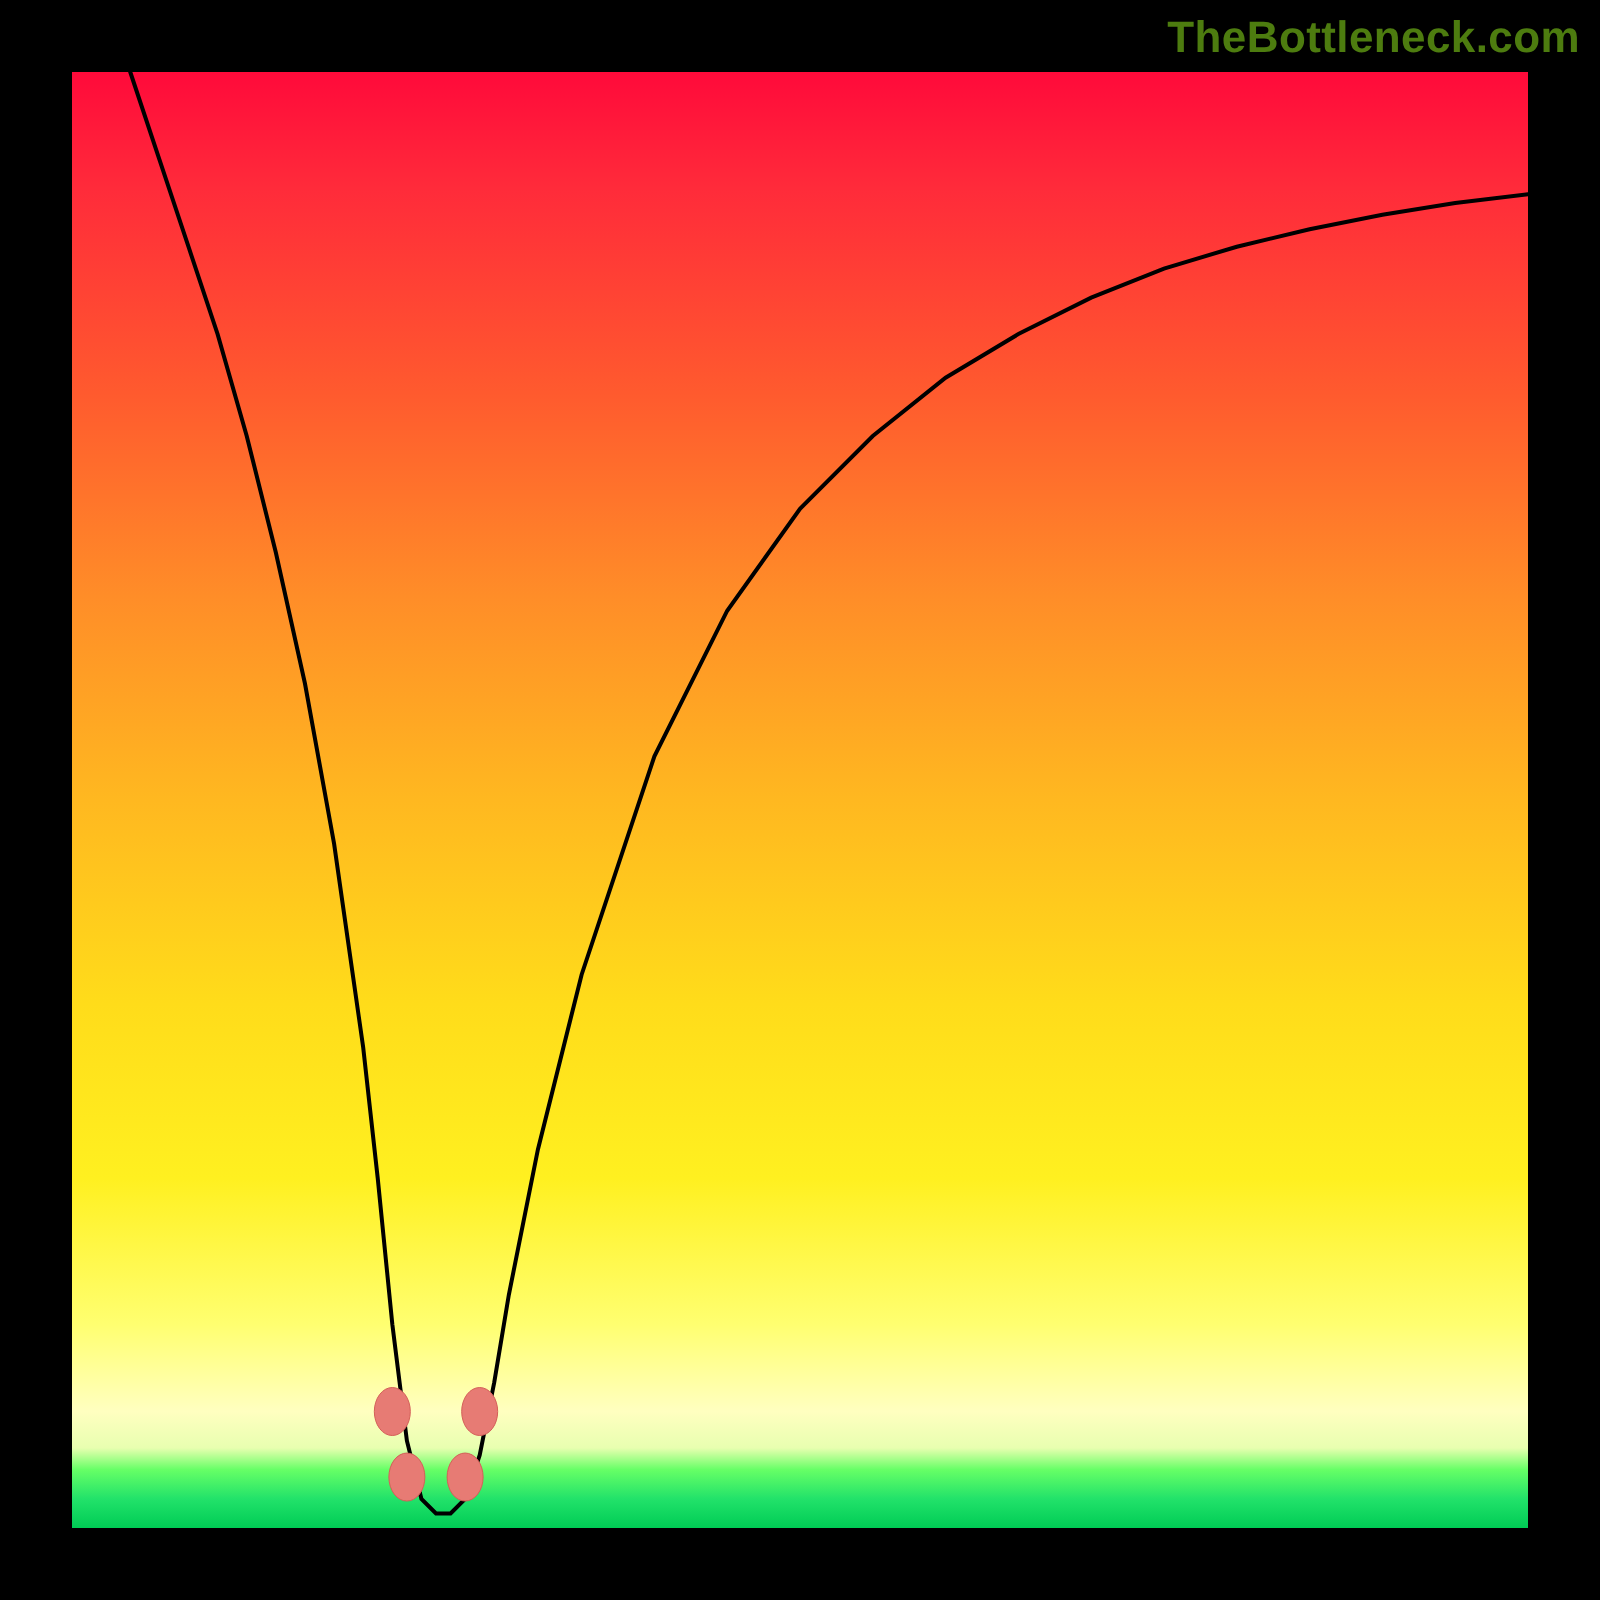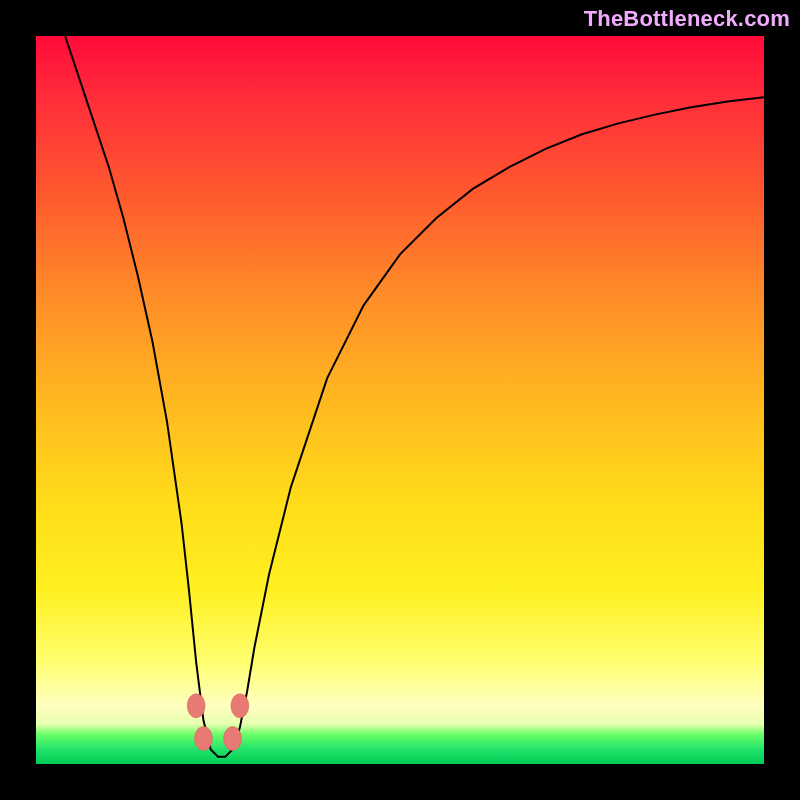"TheBottleneck.com" .watermark { color: #f0abfc -> #4d7c0f }
